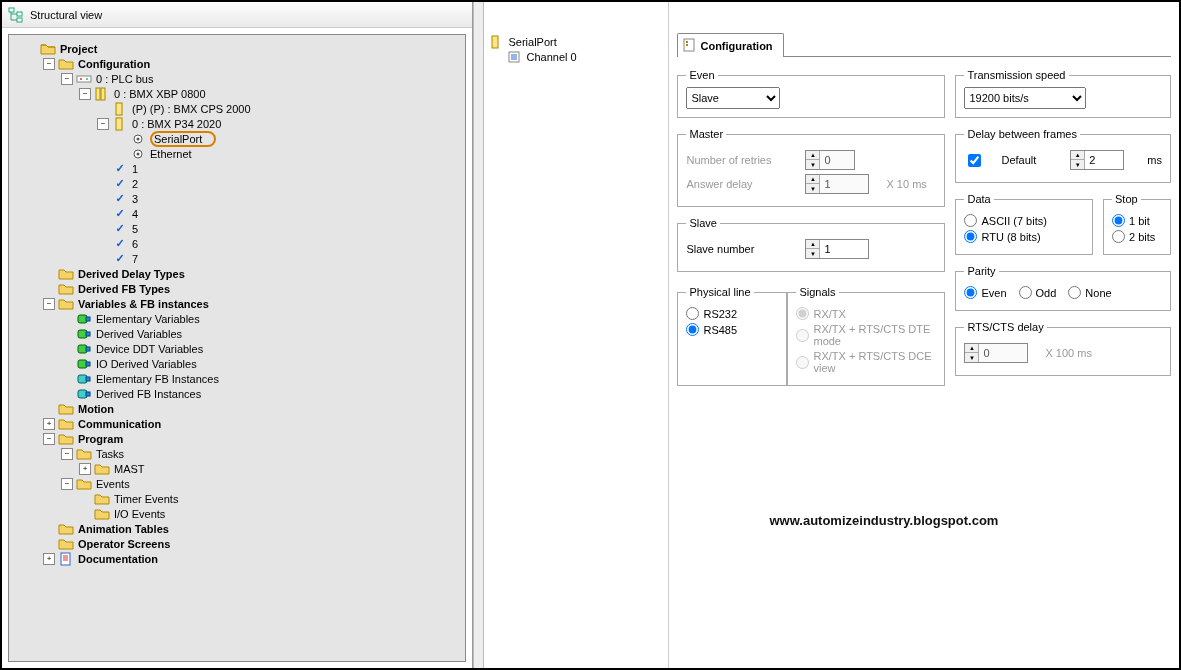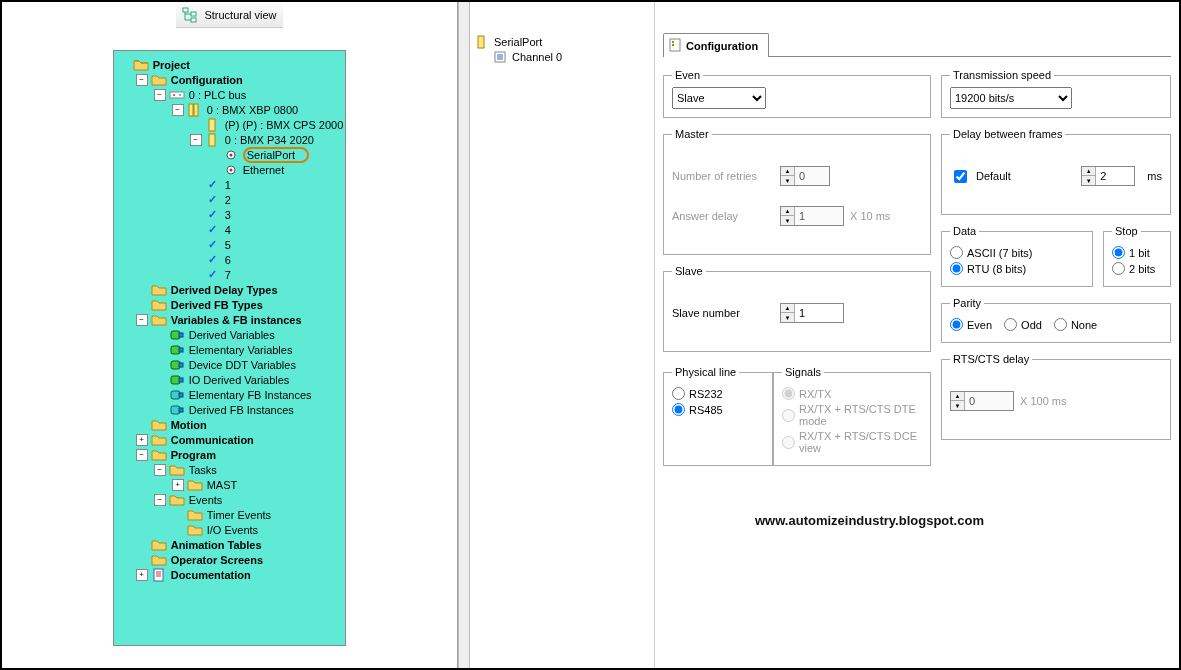"Structural view" .panel-left { align-items: center -> none; width: 456px -> 494px }
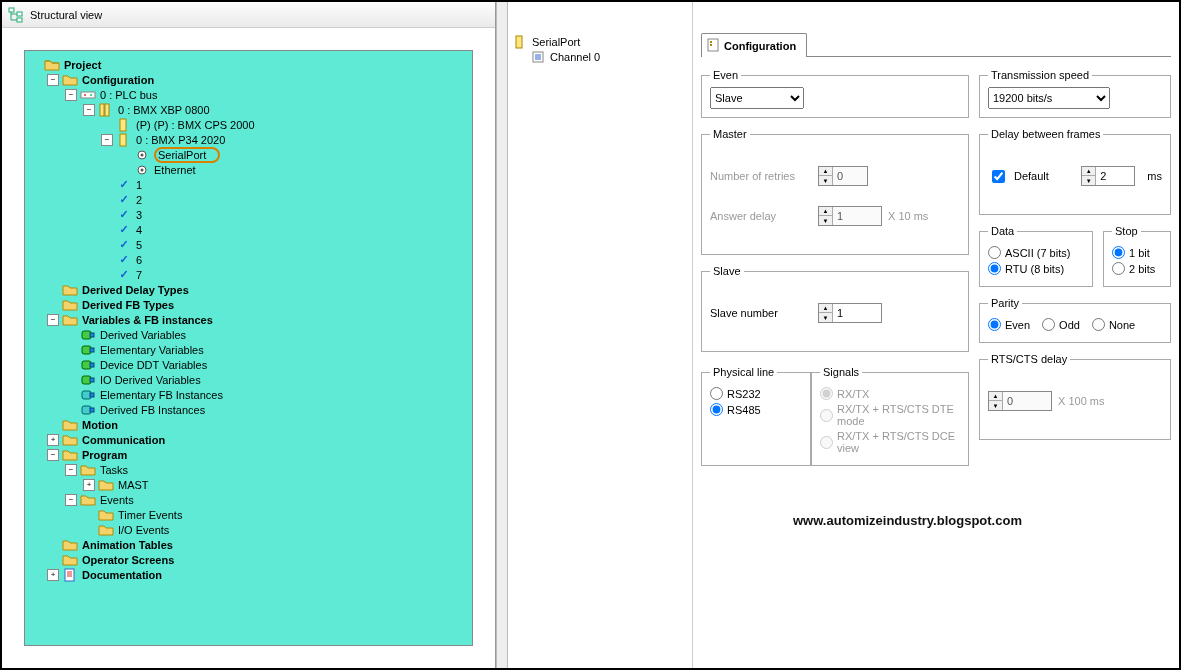"Project" .tree-container { background: #5eead4 -> #e5e5e5; margin: 22px -> 6px; padding: 6px 2px -> 6px 14px }
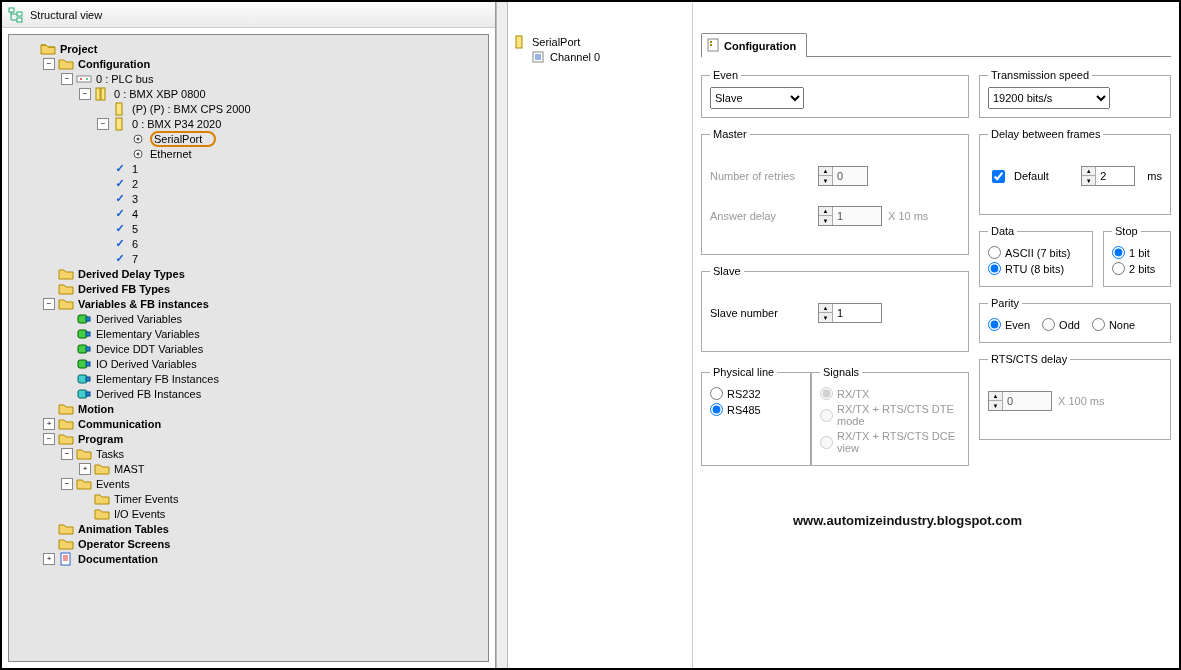"Number of retries" .row { gap: 6px -> 17px; margin: 20px 0 -> 4px 0 }
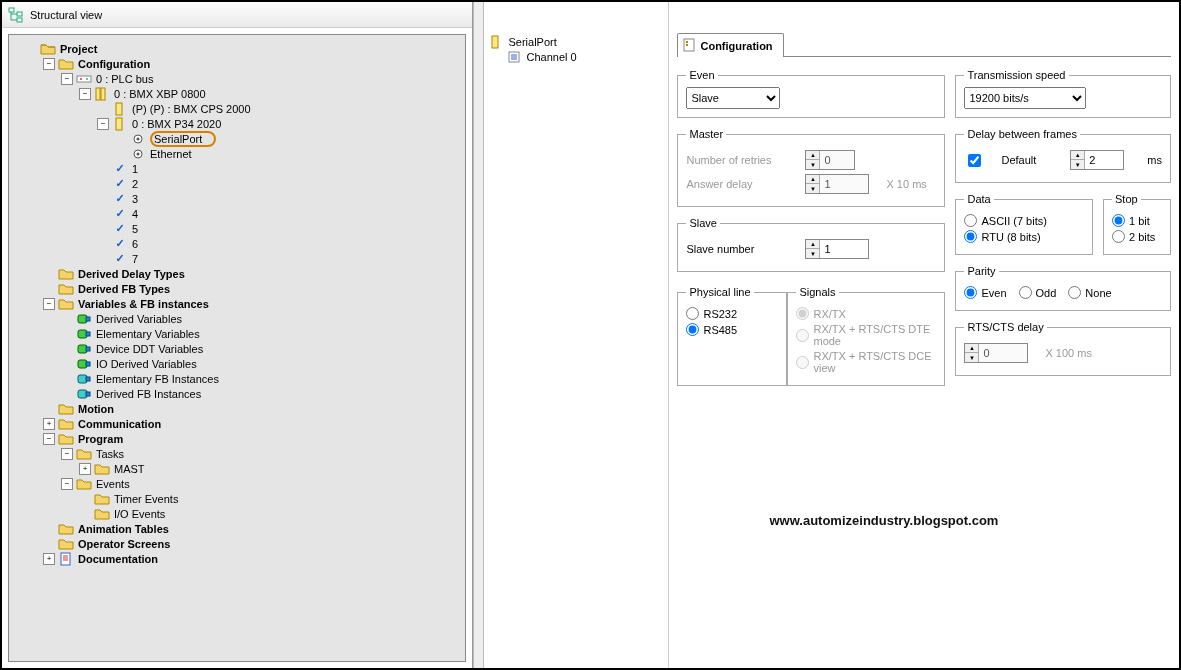"Derived Variables" li { order: before "Elementary Variables" -> after "Elementary Variables" }
